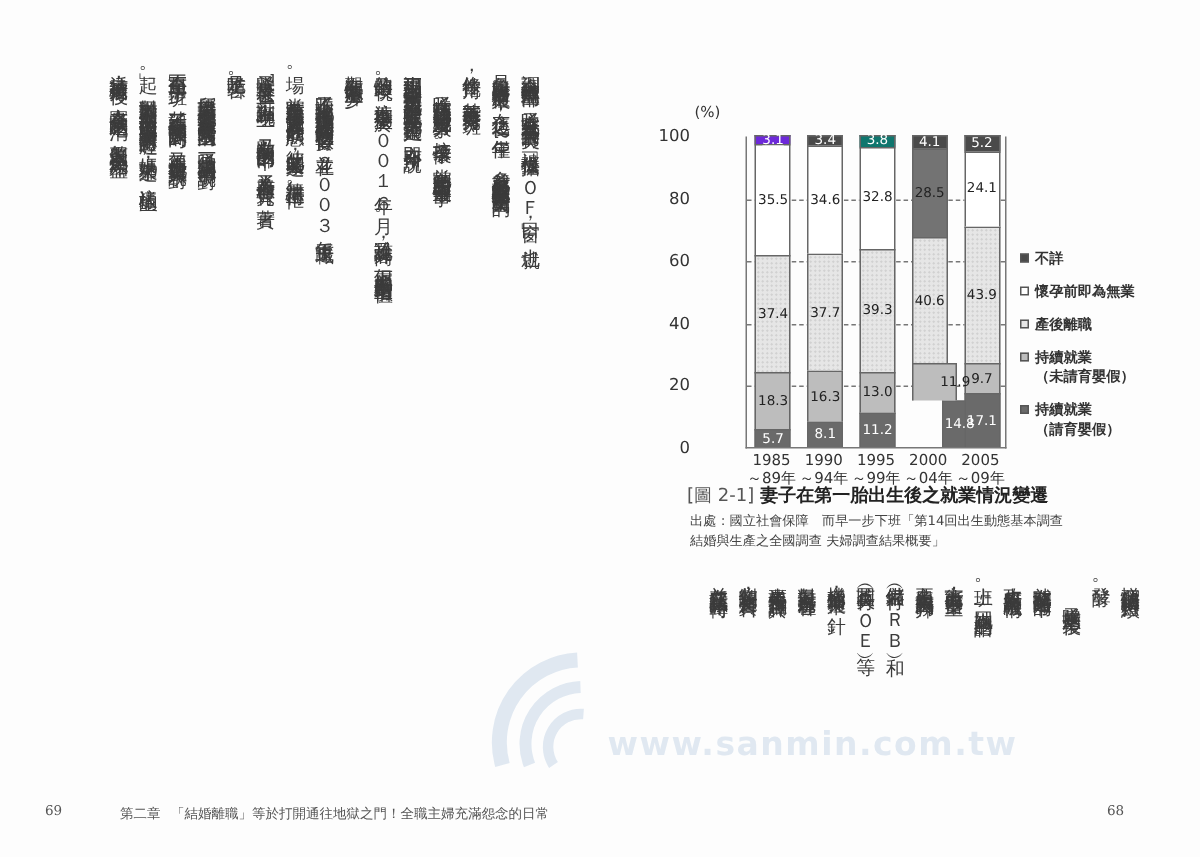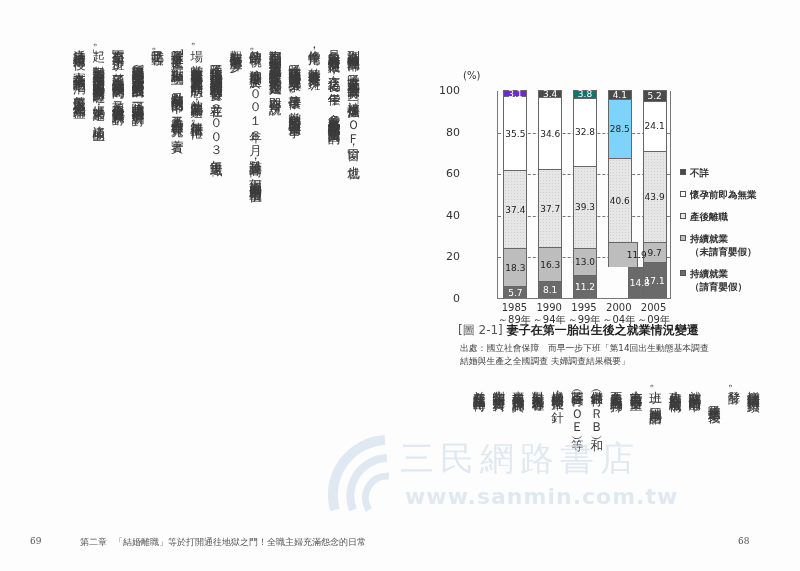"28.5" div.seg { background: #7dd3fc -> #737373 }
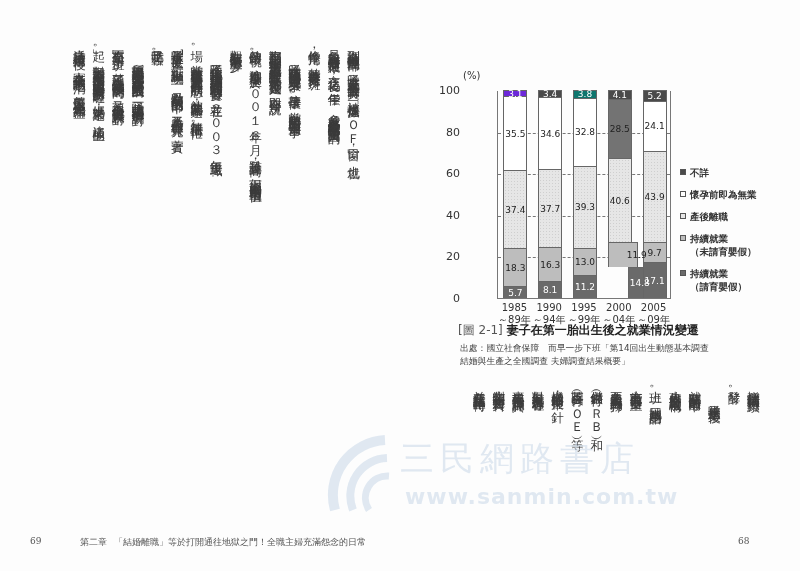"三民網路書店" div.wm-text { html: <div>三民網路書店</div> -> none }
